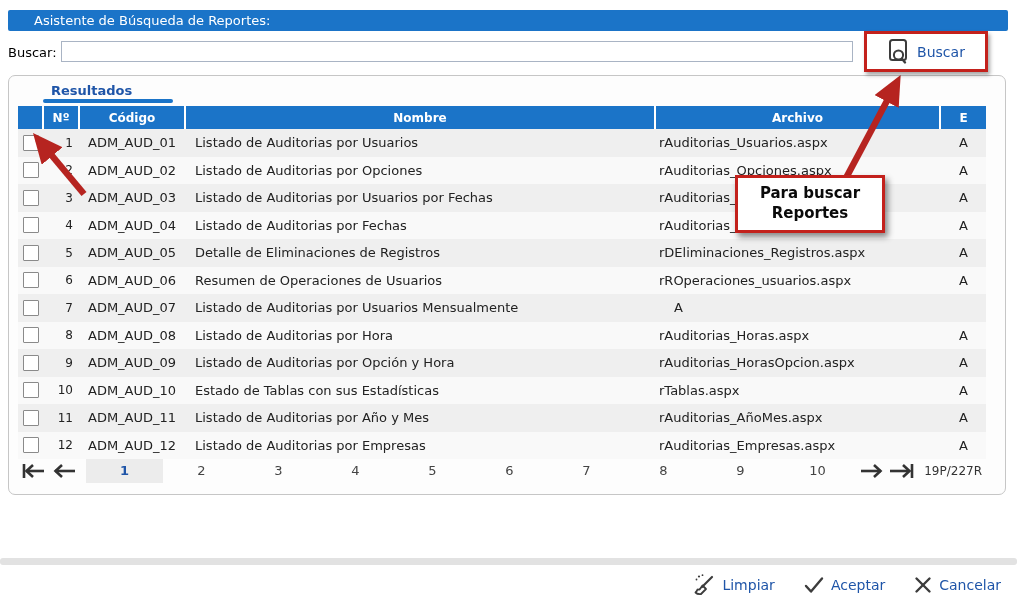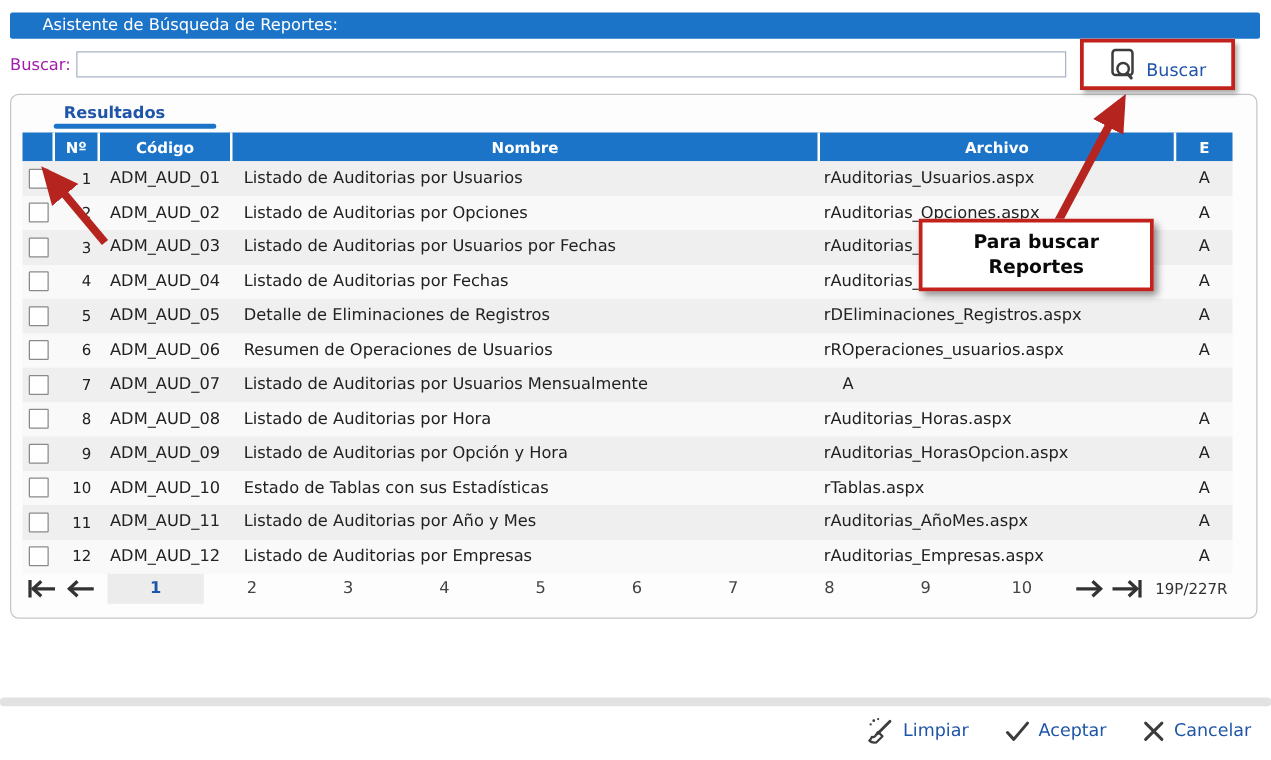"Buscar:" .search-label { color: #a21caf -> #000000 }
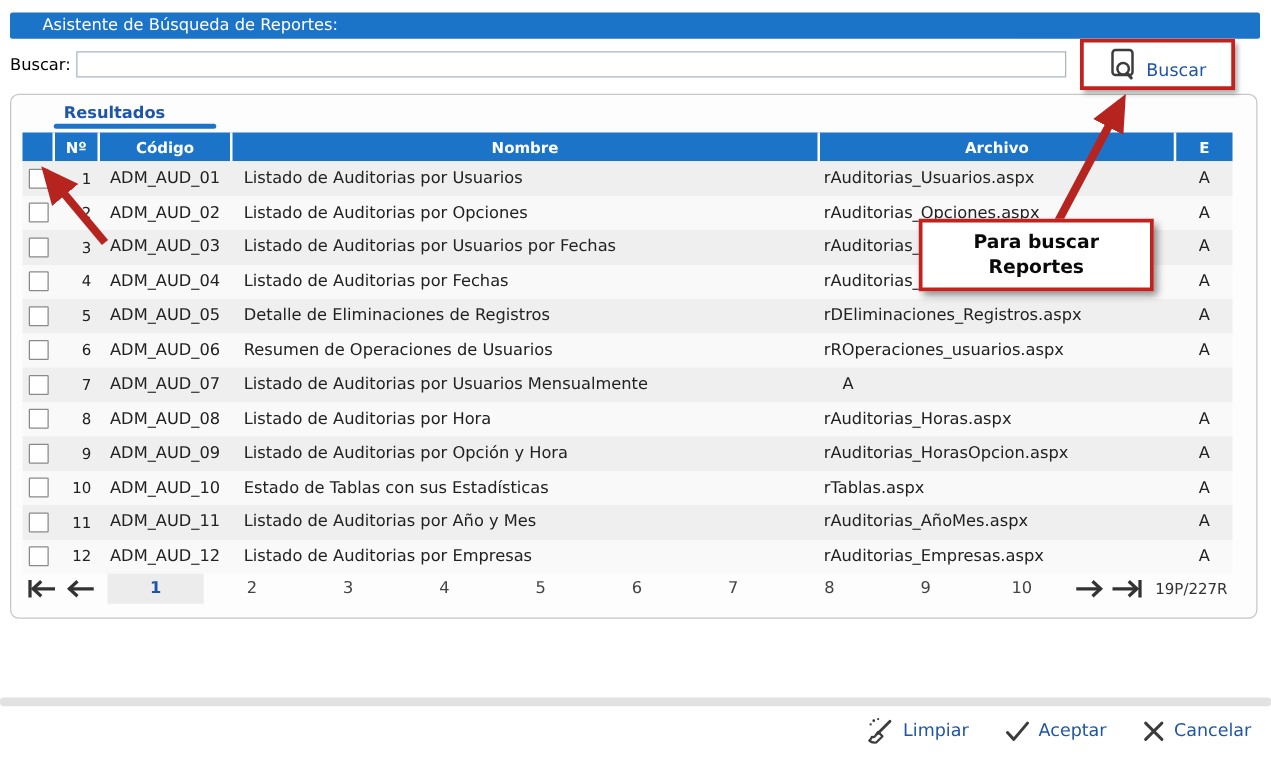"Buscar" .buscar-btn { align-items: flex-end -> center }
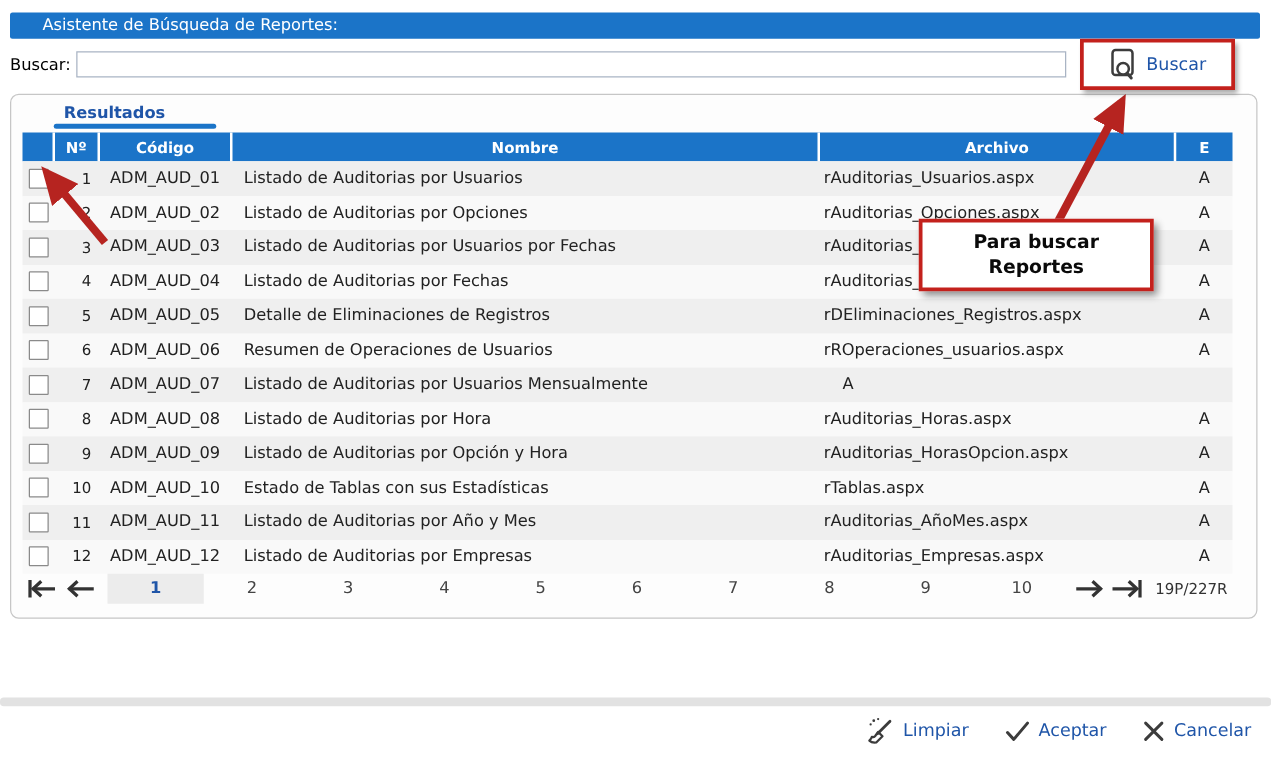"Para buscar" #callout-search { width: 188px -> 150px }
